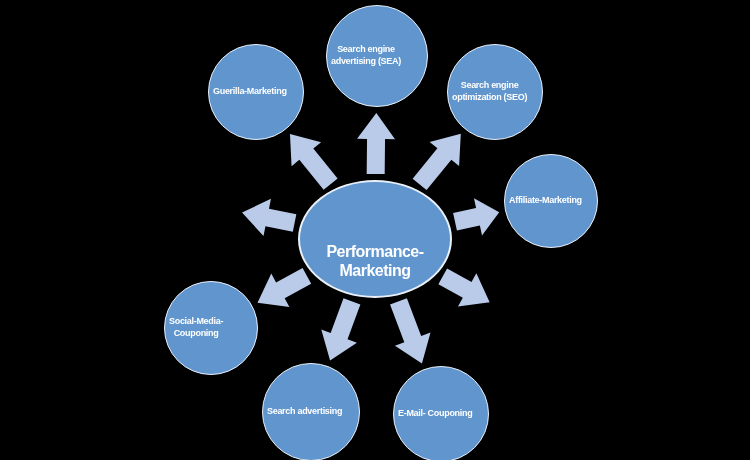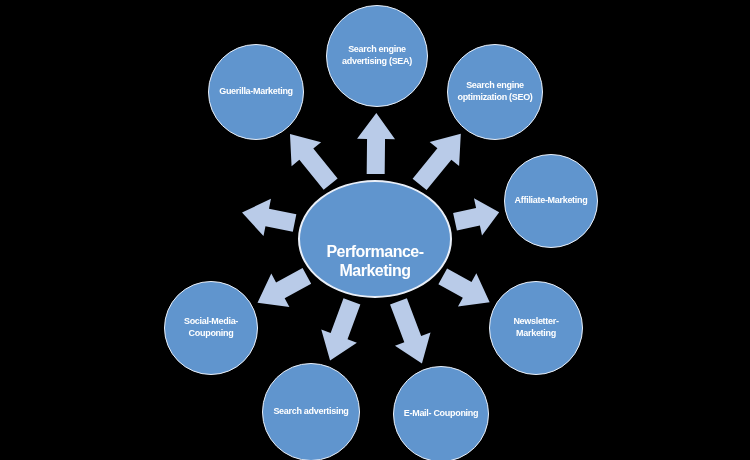"Search engine" .node { justify-content: center -> flex-start }
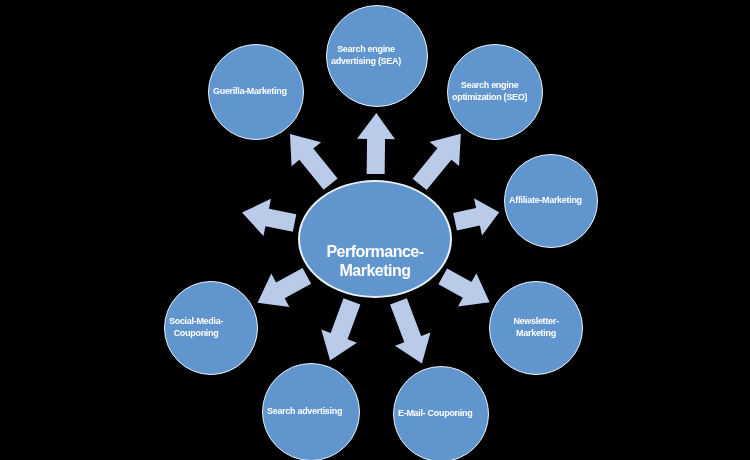"Newsletter-Marketing" div.node { html: <div> <span>Newsletter-Marketing</span> </div> -> none }
